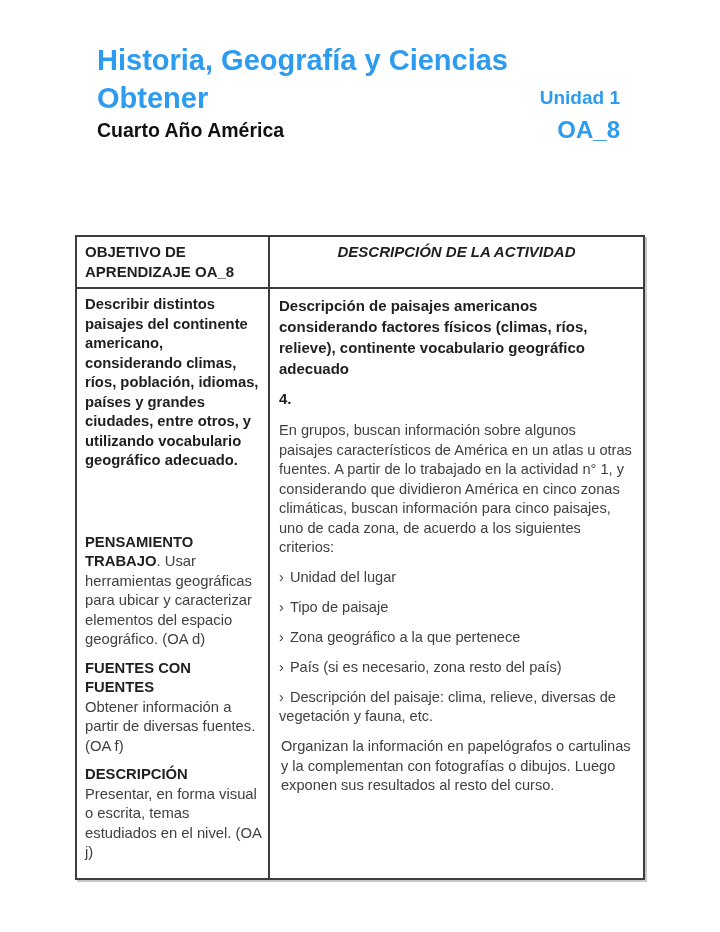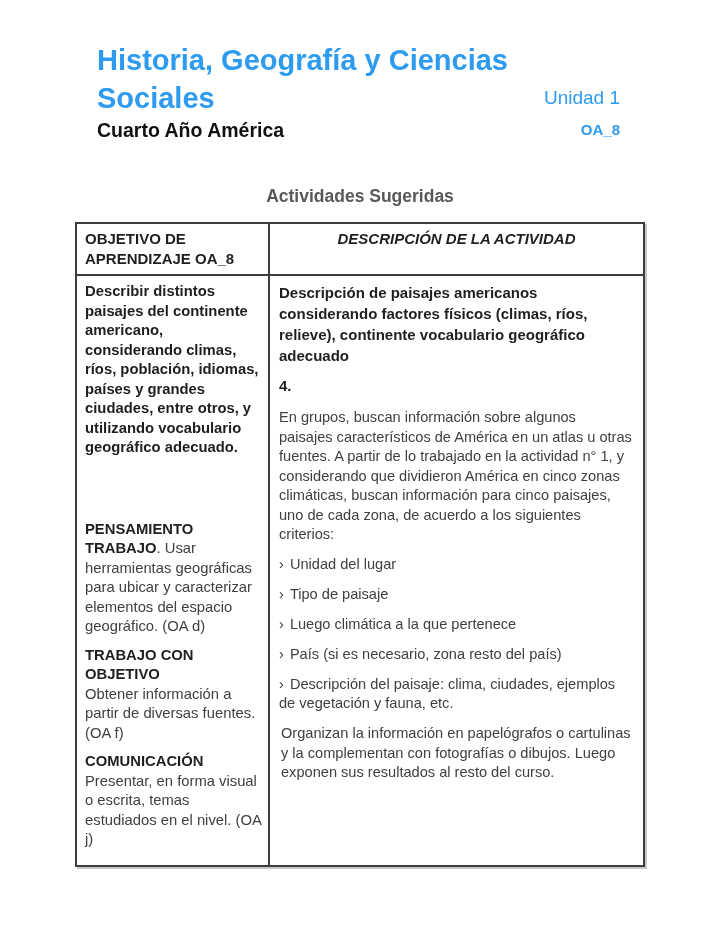"Historia, Geografía y Ciencias Sociales" h1.page-title { text: Sociales -> Obtener }
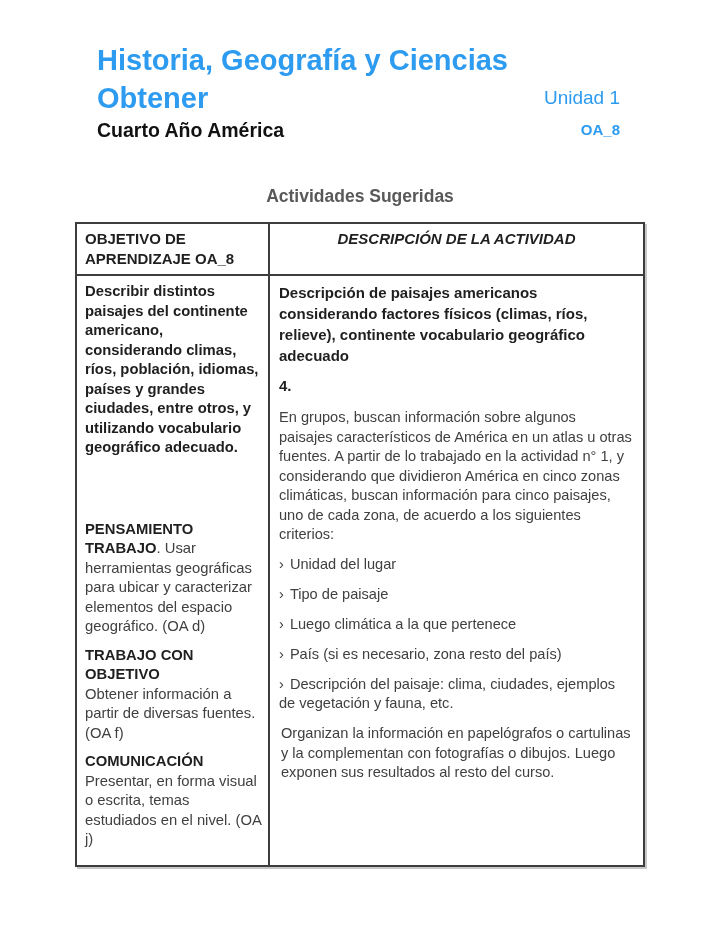"Unidad 1" .unit-label { font-weight: normal -> bold }
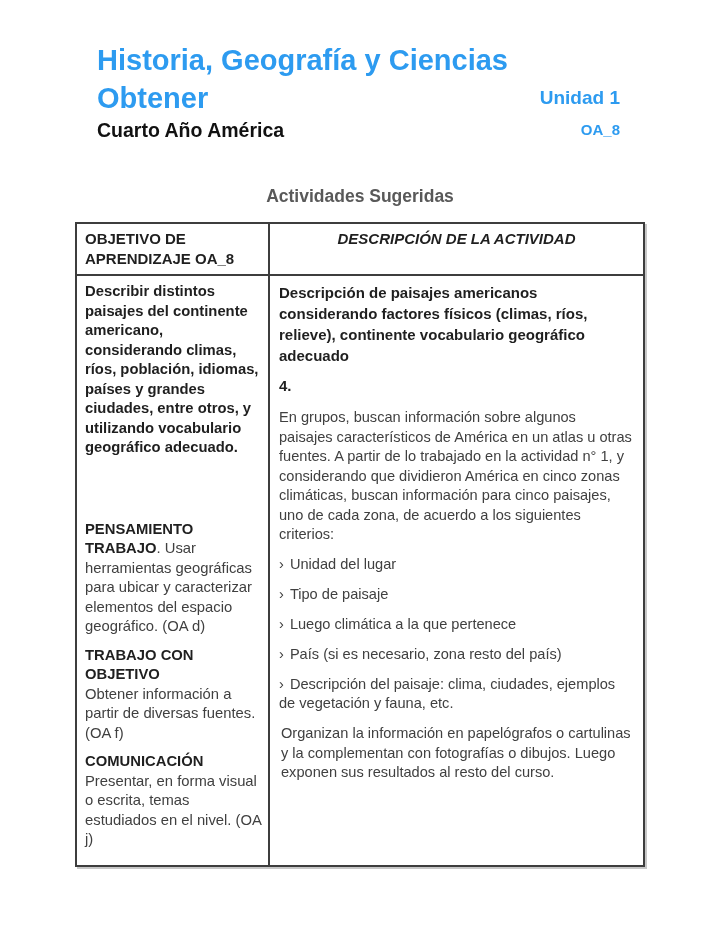"OA_8" .oa-label { font-size: 15px -> 24px }
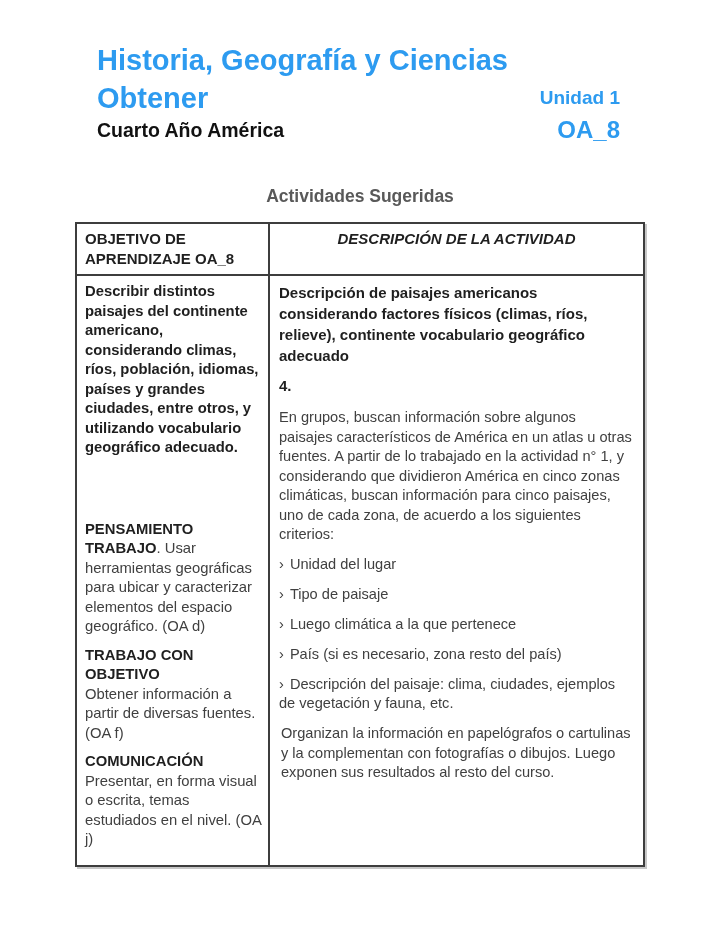"Actividades Sugeridas" h3.section-heading { html: <h3>Actividades Sugeridas</h3> -> none }
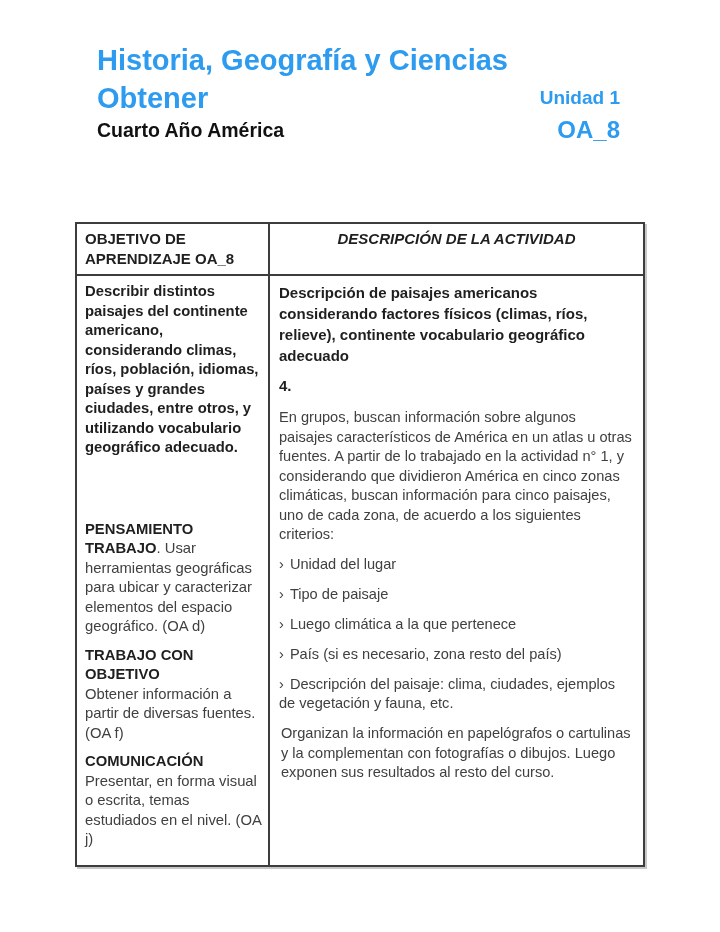"OBJETIVO DE APRENDIZAJE OA_8" .activities-table { top: 222px -> 235px }
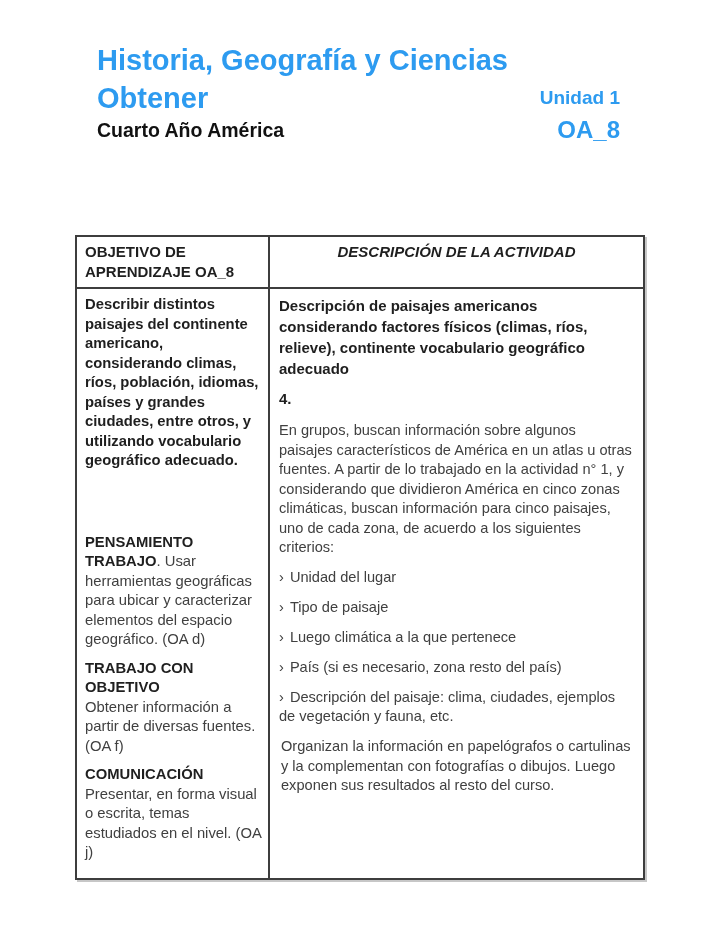"Luego climática a la que" span { text: Luego climática -> Zona geográfico }
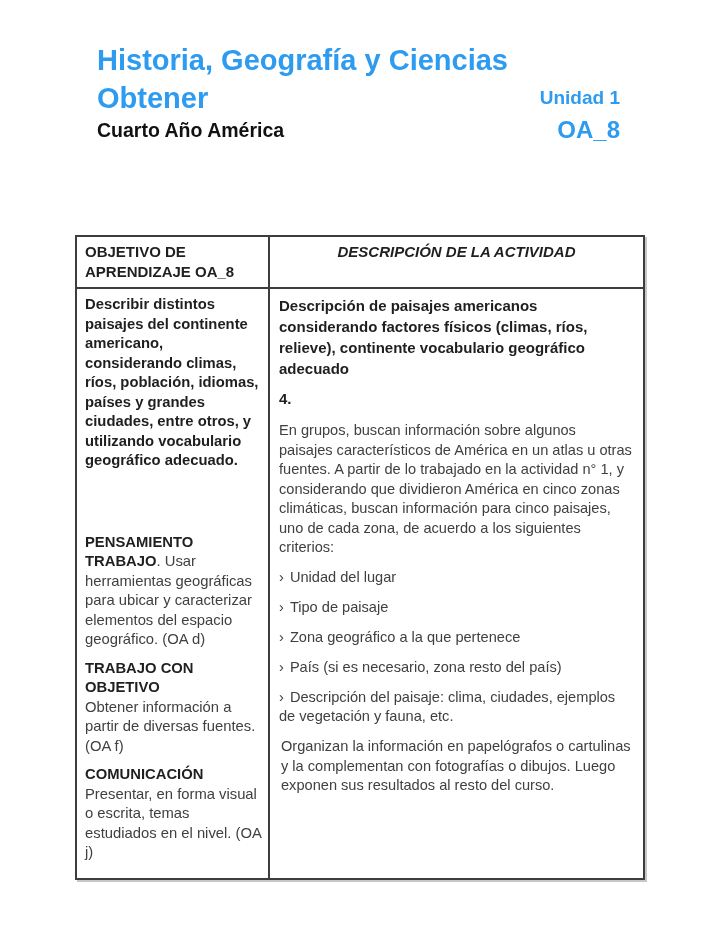"TRABAJO CON OBJETIVO" strong { text: TRABAJO CON OBJETIVO -> FUENTES CON FUENTES }
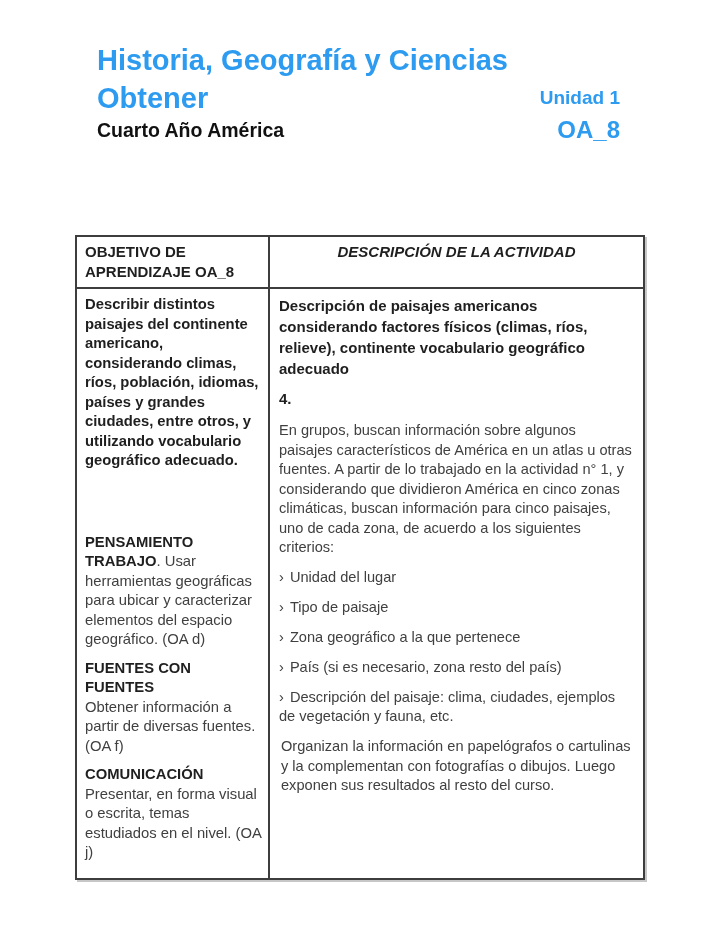"Descripción del paisaje: clima," span { text: ciudades, ejemplos -> relieve, diversas }
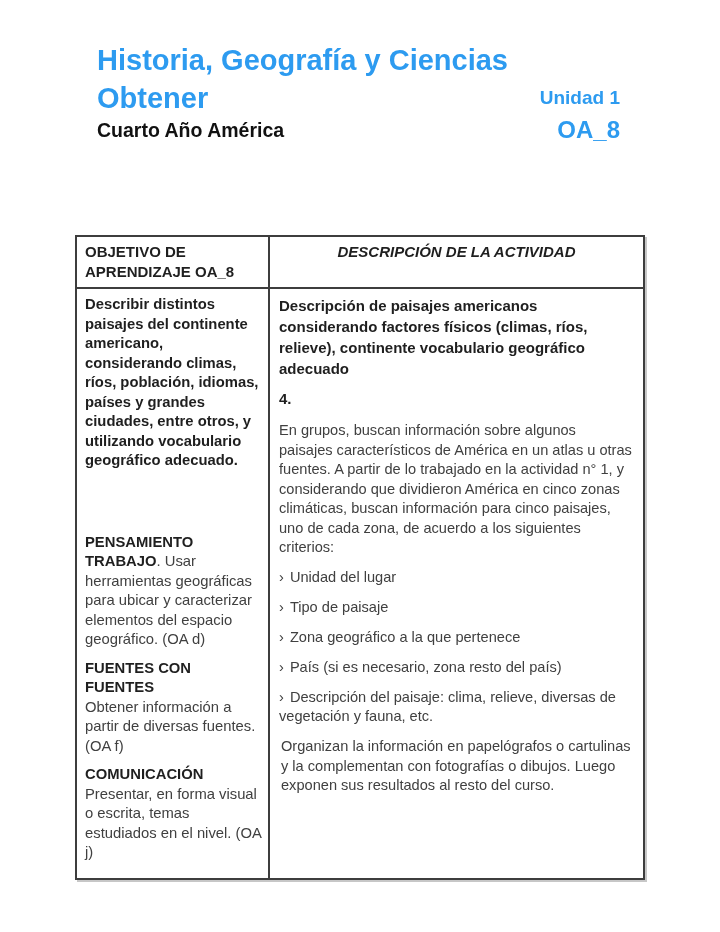"COMUNICACIÓN" strong { text: COMUNICACIÓN -> DESCRIPCIÓN }
